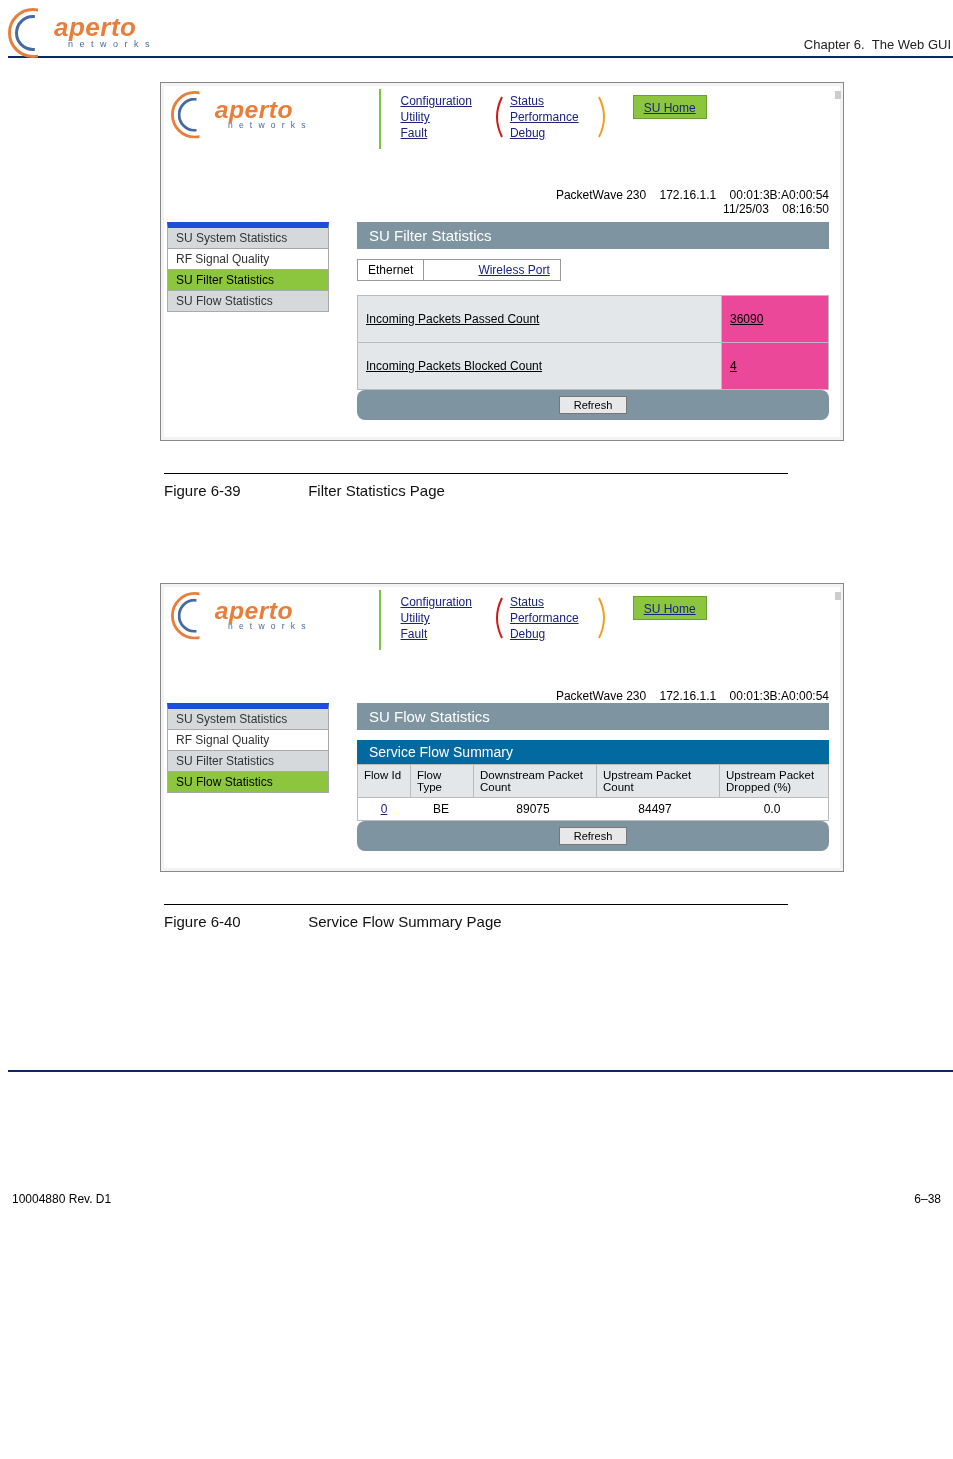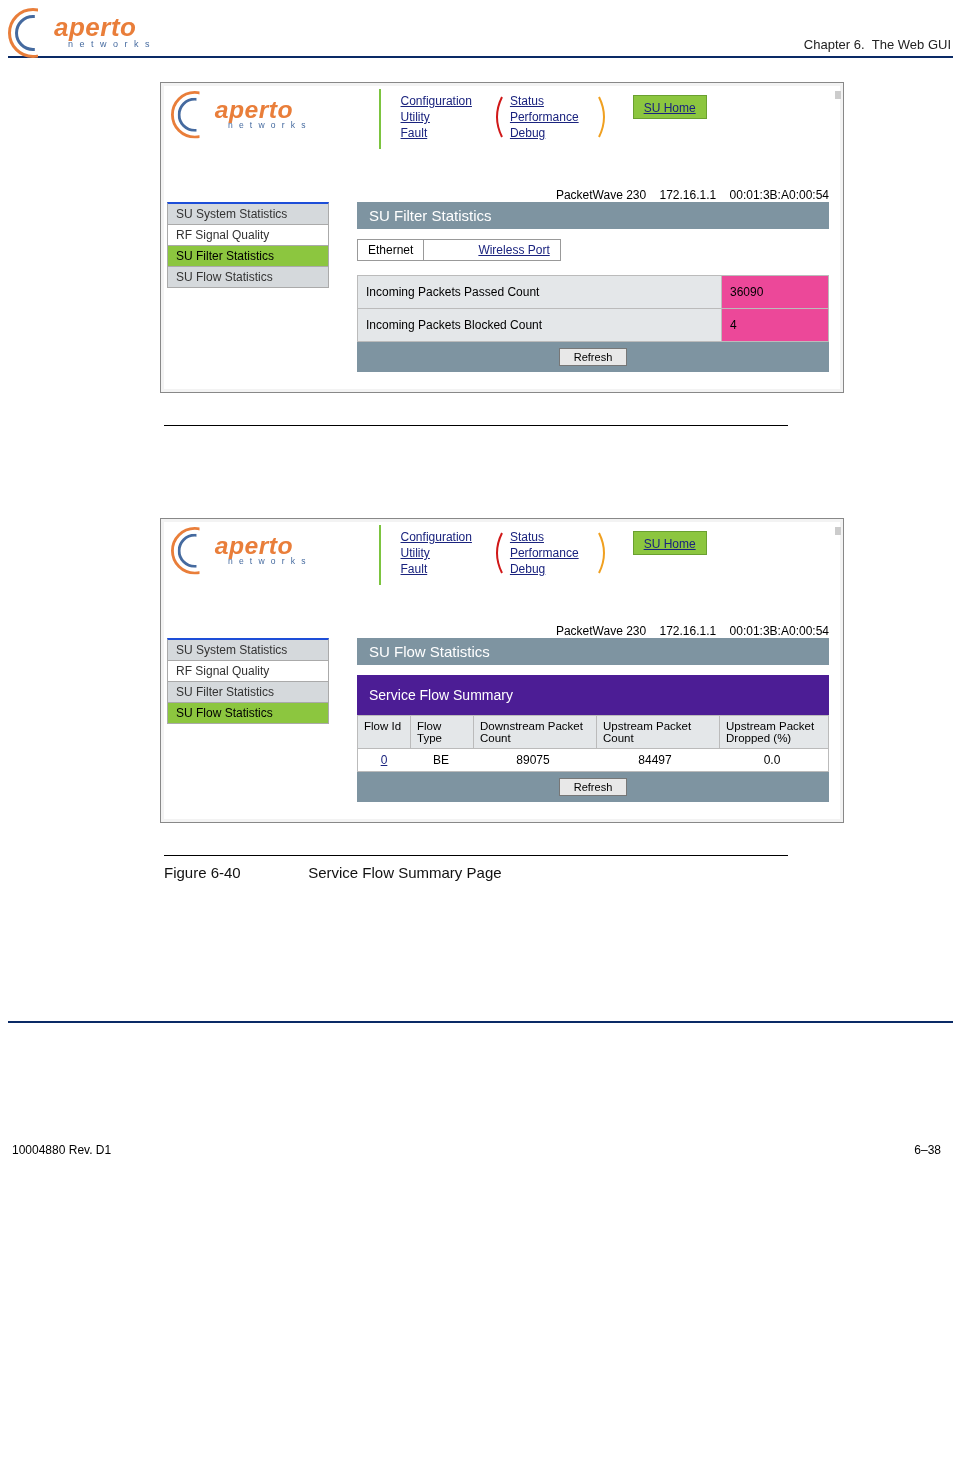"11/25/03 08:16:50" div.info-line2 { html: none -> <div> <span>11/25/03</span>&nbsp;&nbsp;&nbsp; <span>08:16:50</span> </div> }
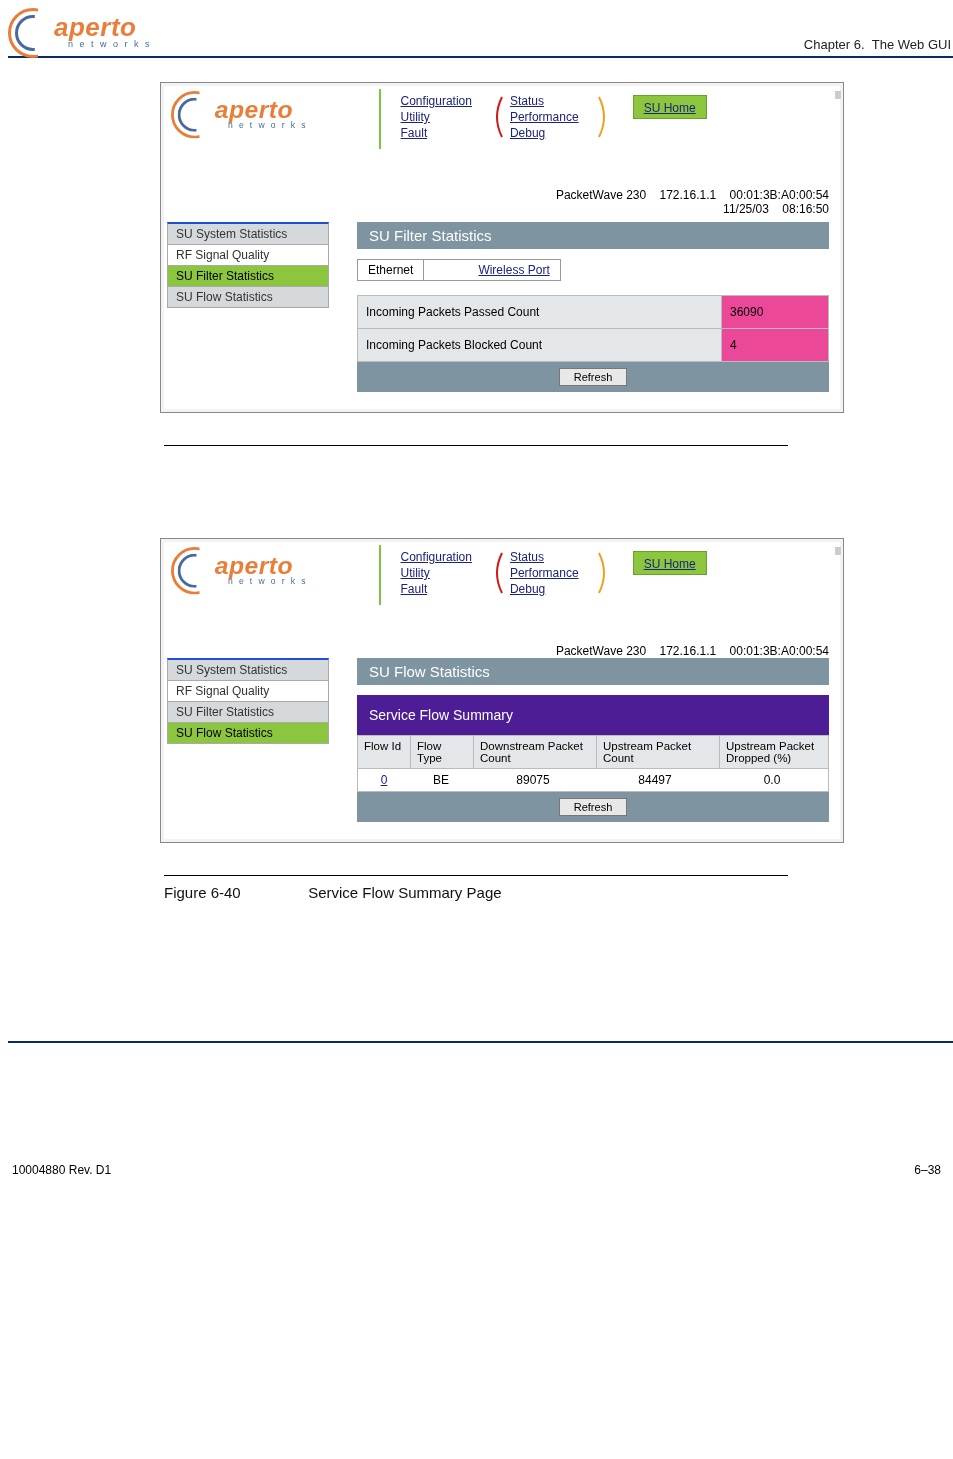"SU System Statistics" .sb-item:first-child { border-top: 2px solid #1d4ed8 -> 6px solid #1d4ed8 }
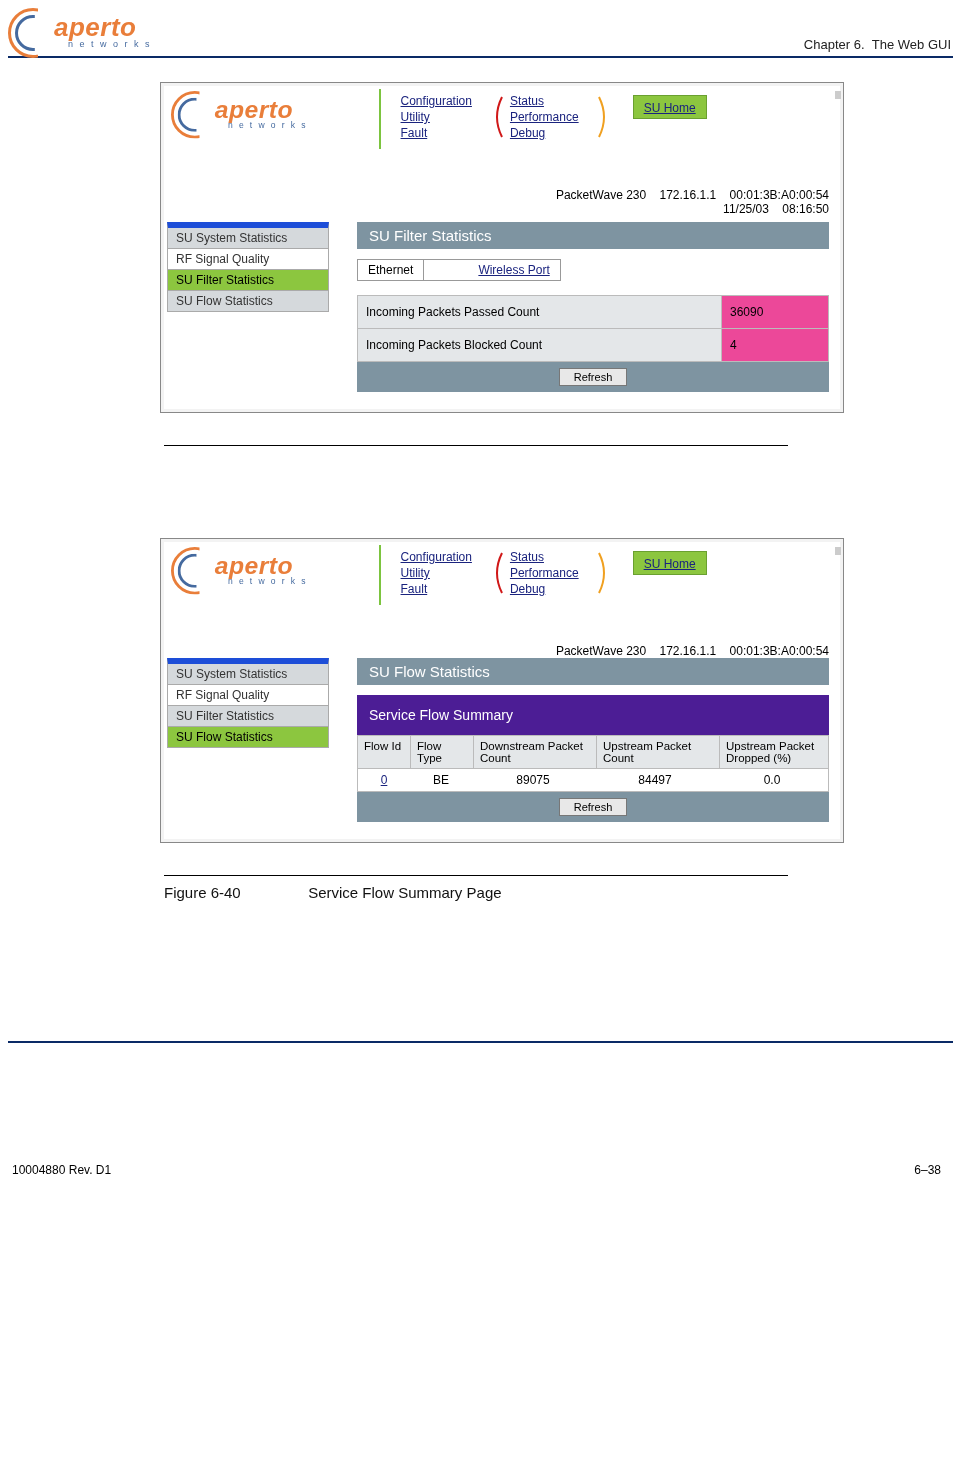"Incoming Packets Passed Count" .stat-table td { padding: 9px 8px -> 16px 8px; text-decoration: none -> underline }
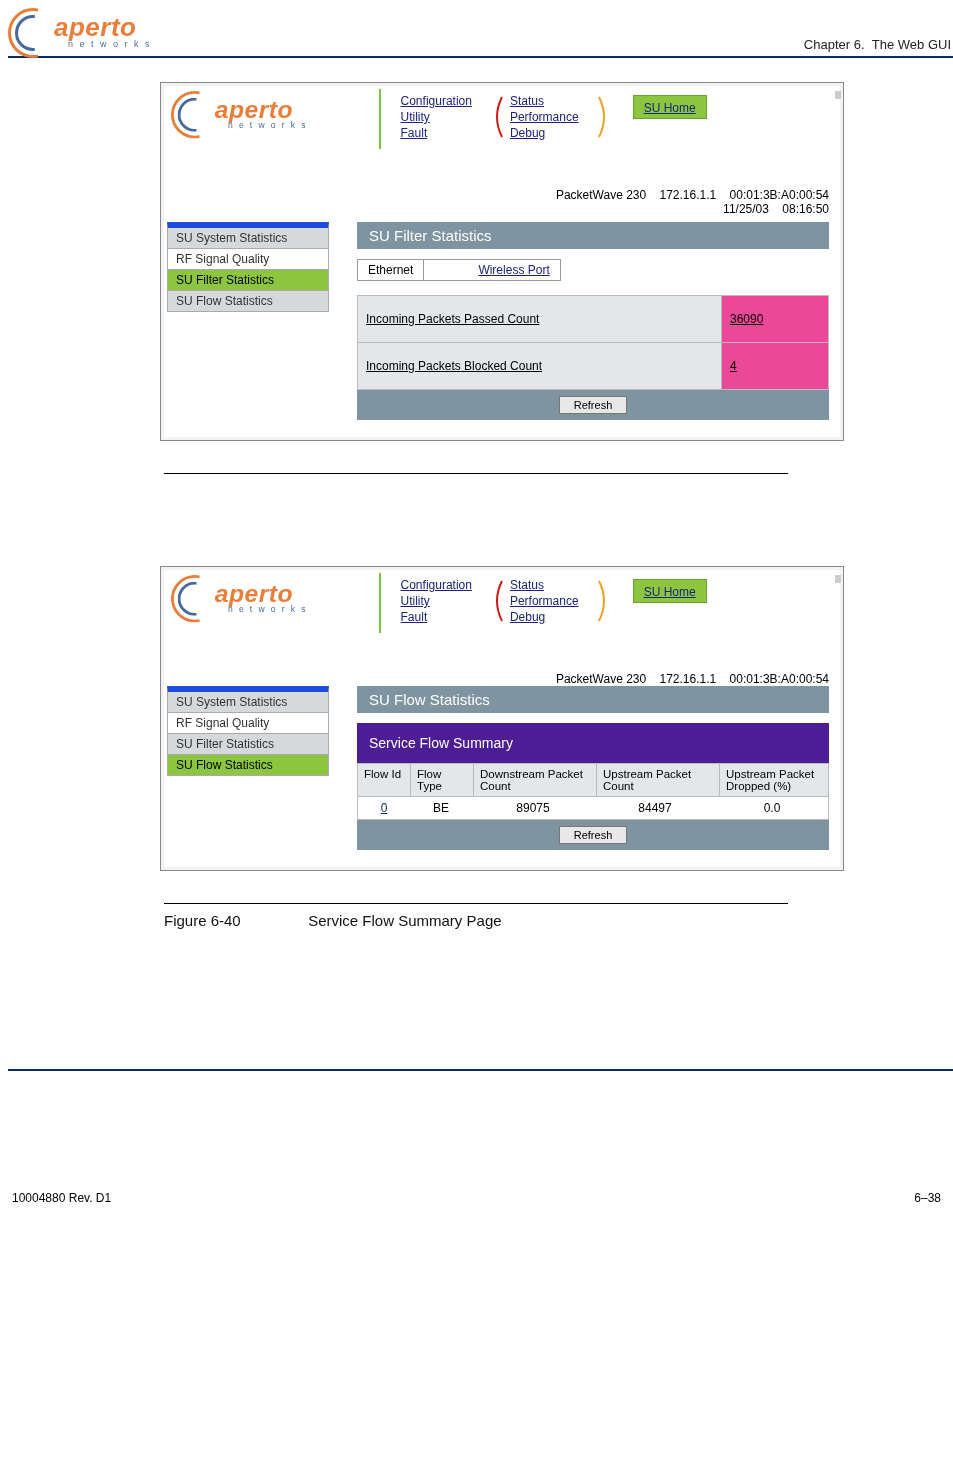"Refresh" .refresh-row { border-radius: none -> 8px }
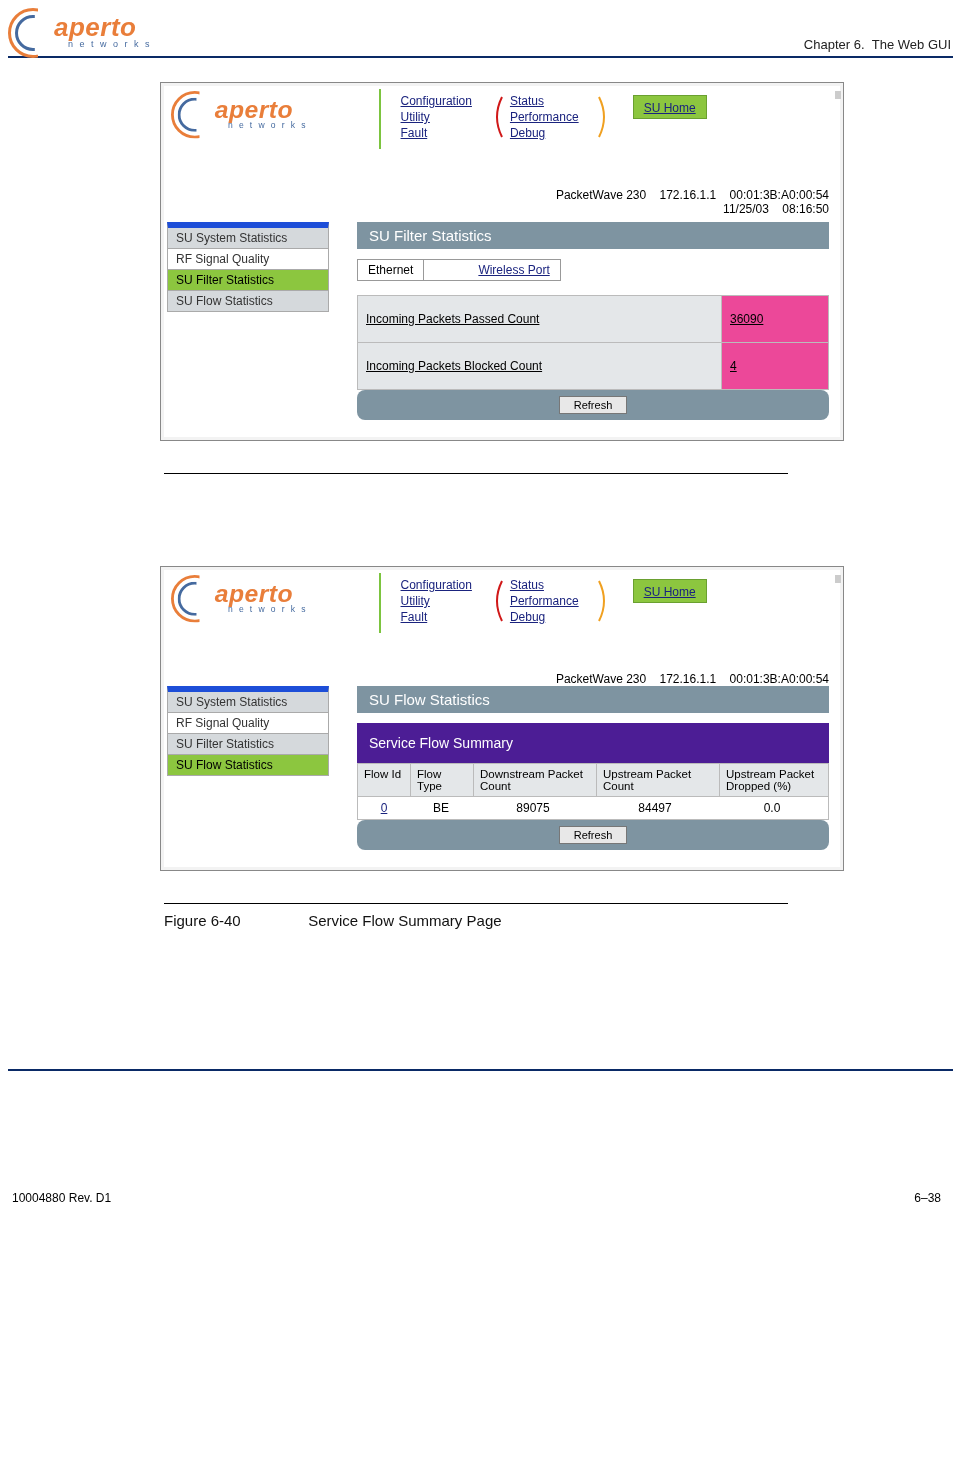"Figure 6-39 Filter Statistics Page" div.caption { html: none -> <div> <span>Figure 6-39</span> <span>Filter Statistics Page</span> </div> }
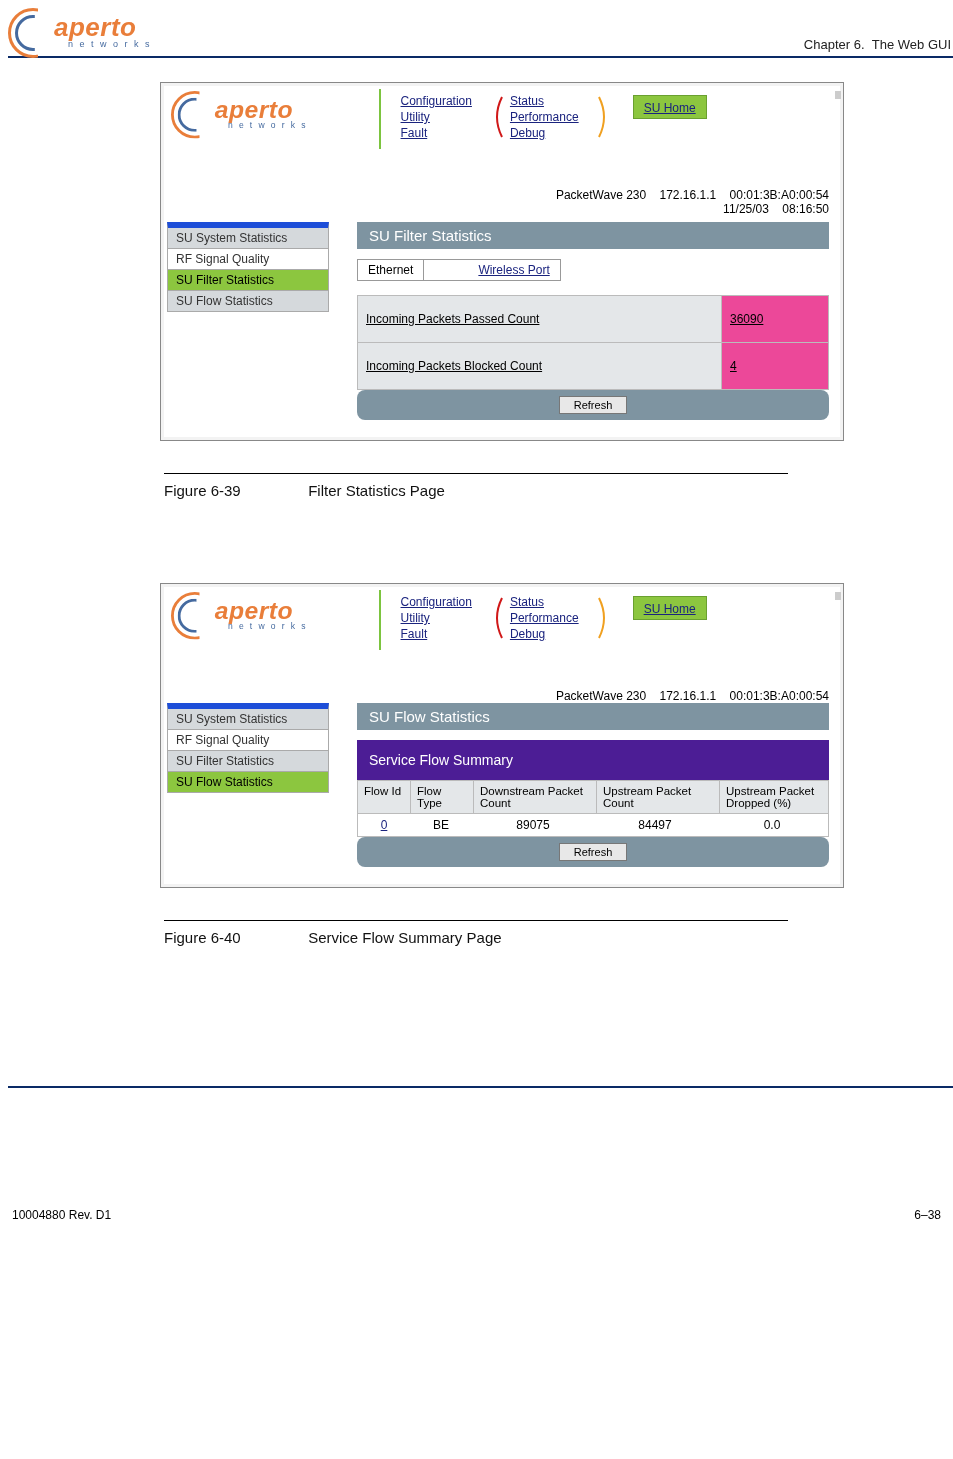"Service Flow Summary" .subbanner { background: #4c1d95 -> #0369a1; padding: 12px 12px -> 4px 12px }
